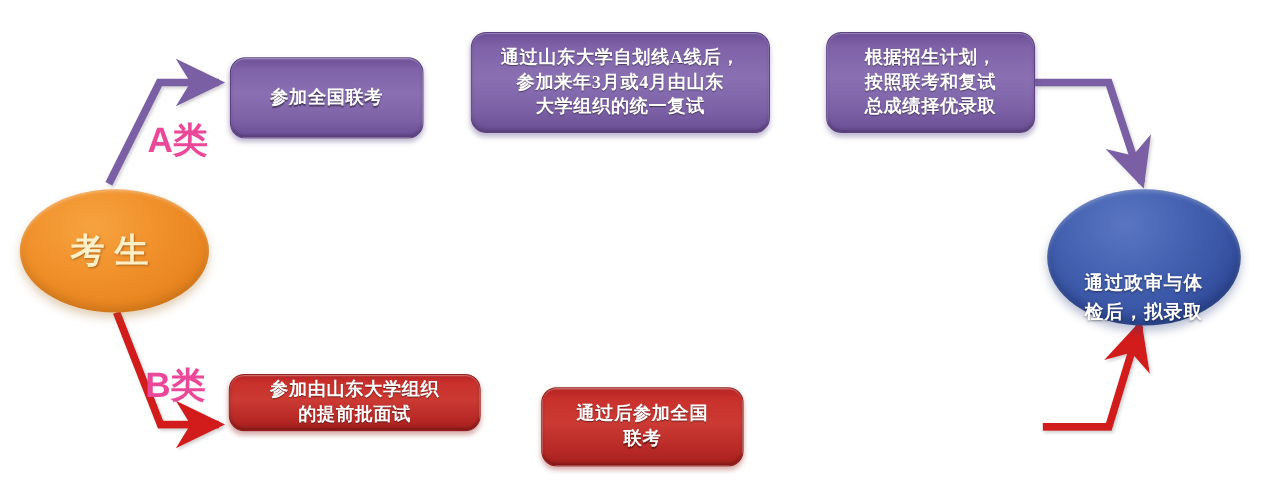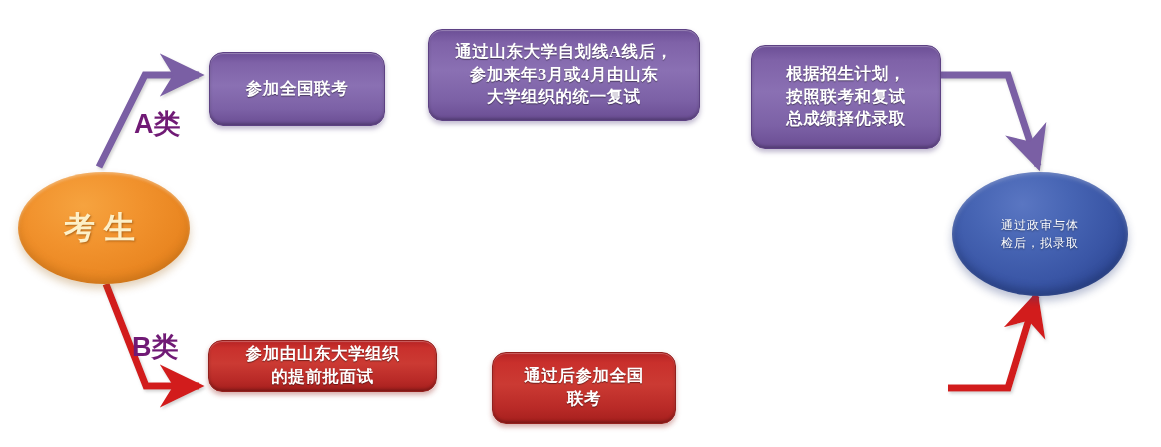"根据招生计划，" div.node { height: 104px -> 92px; margin-top: 16px -> none }
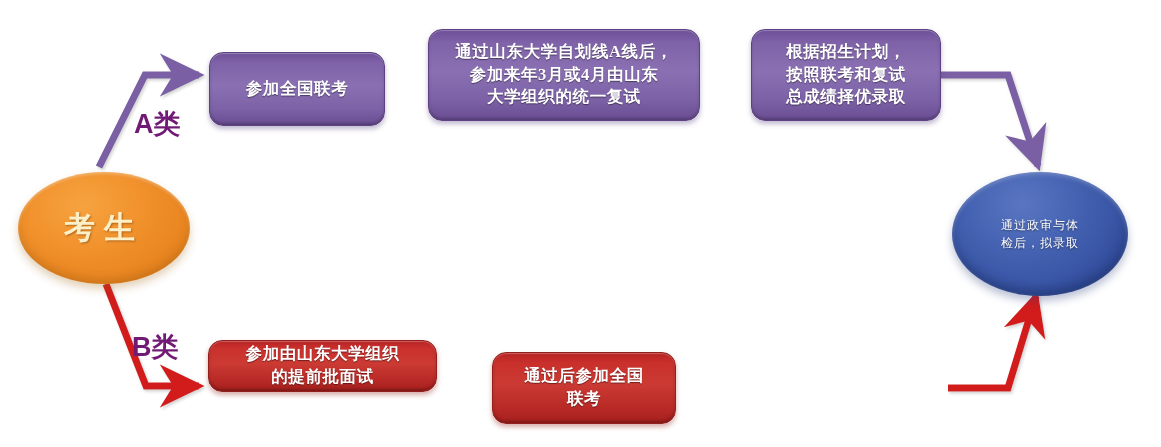"A类" .branch-label { color: #701a75 -> #ec4899; font-size: 27px -> 32px }
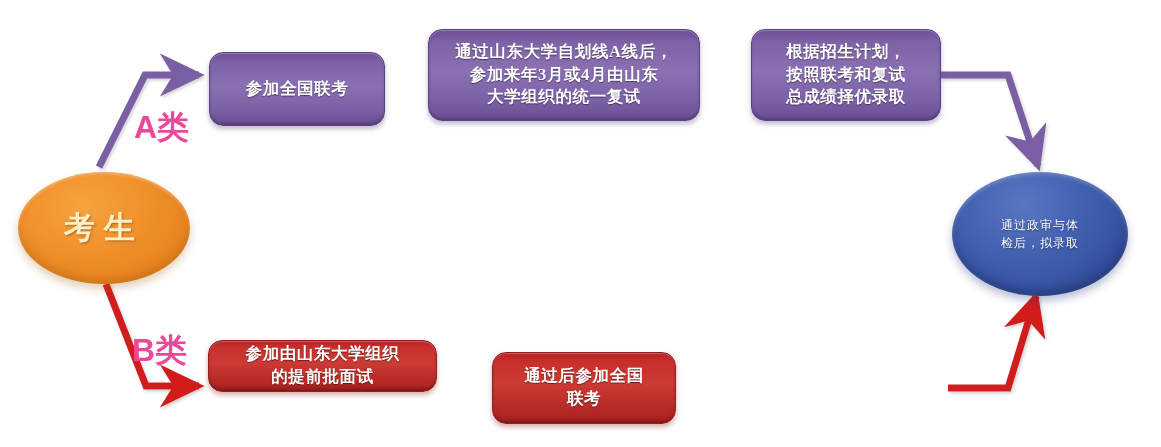"通过政审与体" .blue-ellipse { align-items: none -> flex-end; font-size: 12px -> 17px; font-weight: normal -> bold }
